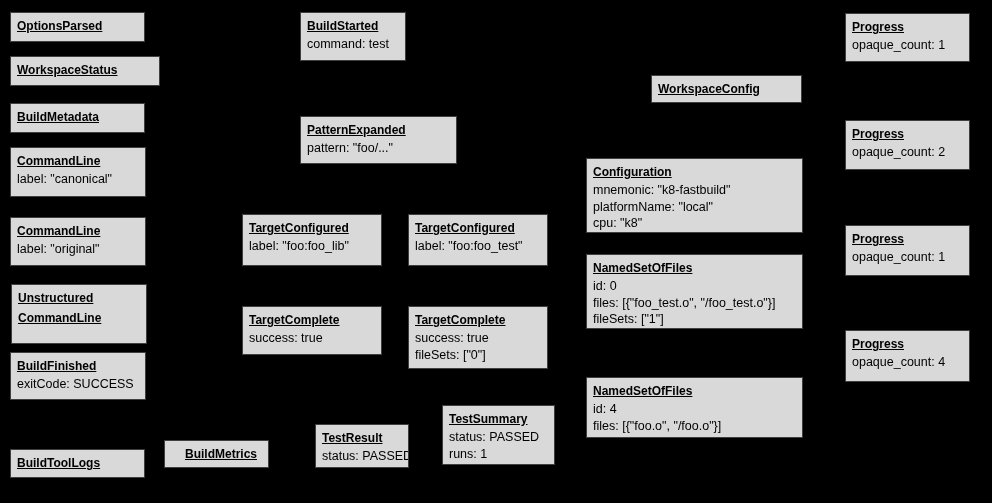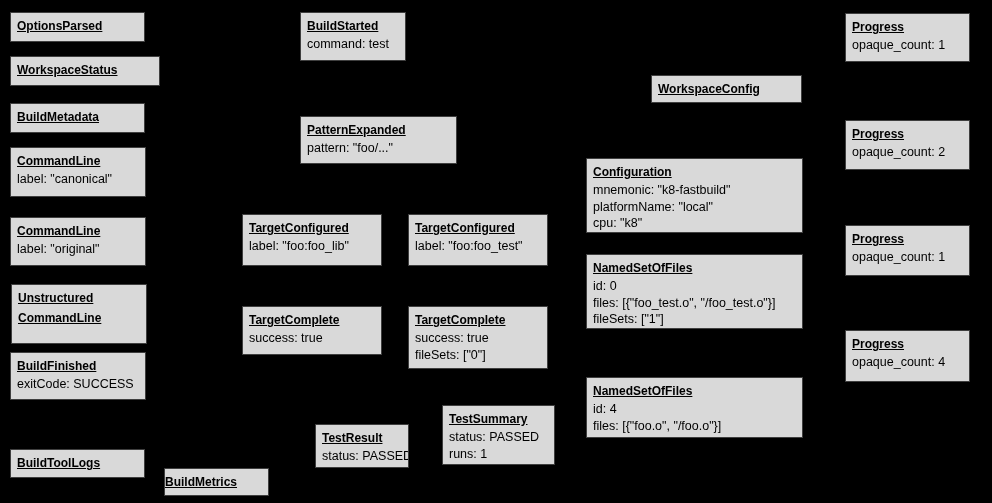"BuildMetrics" div.node { padding-left: 0 -> 20px; top: 468px -> 440px }
